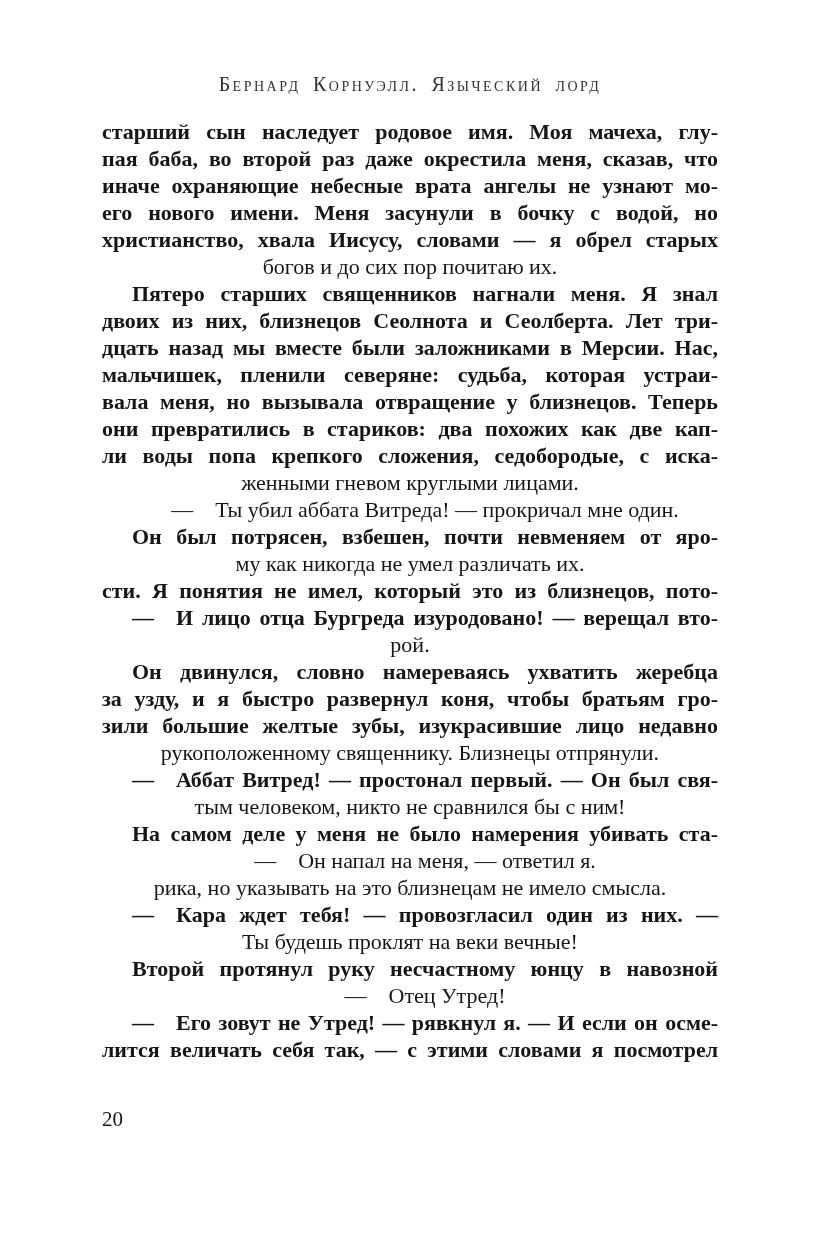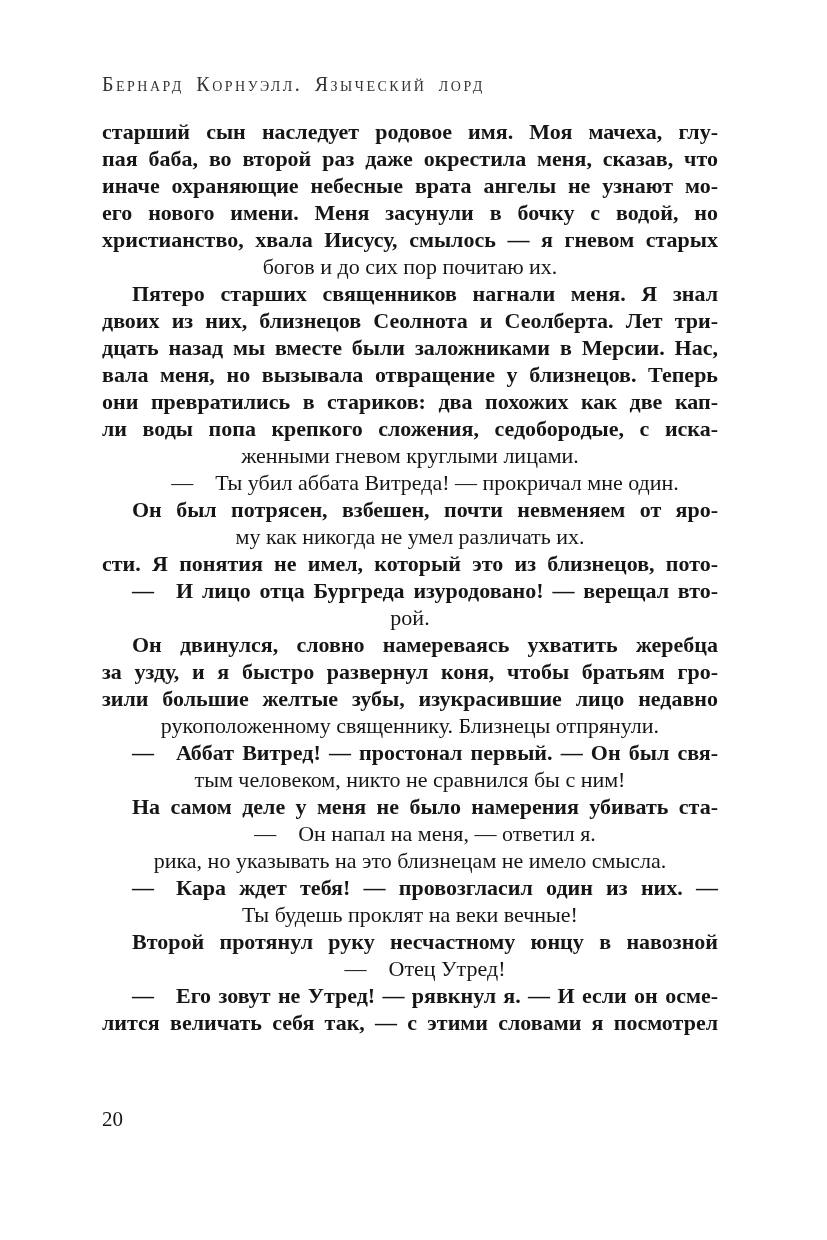"Бернард Корнуэлл. Языческий лорд" .running-head { text-align: left -> center }
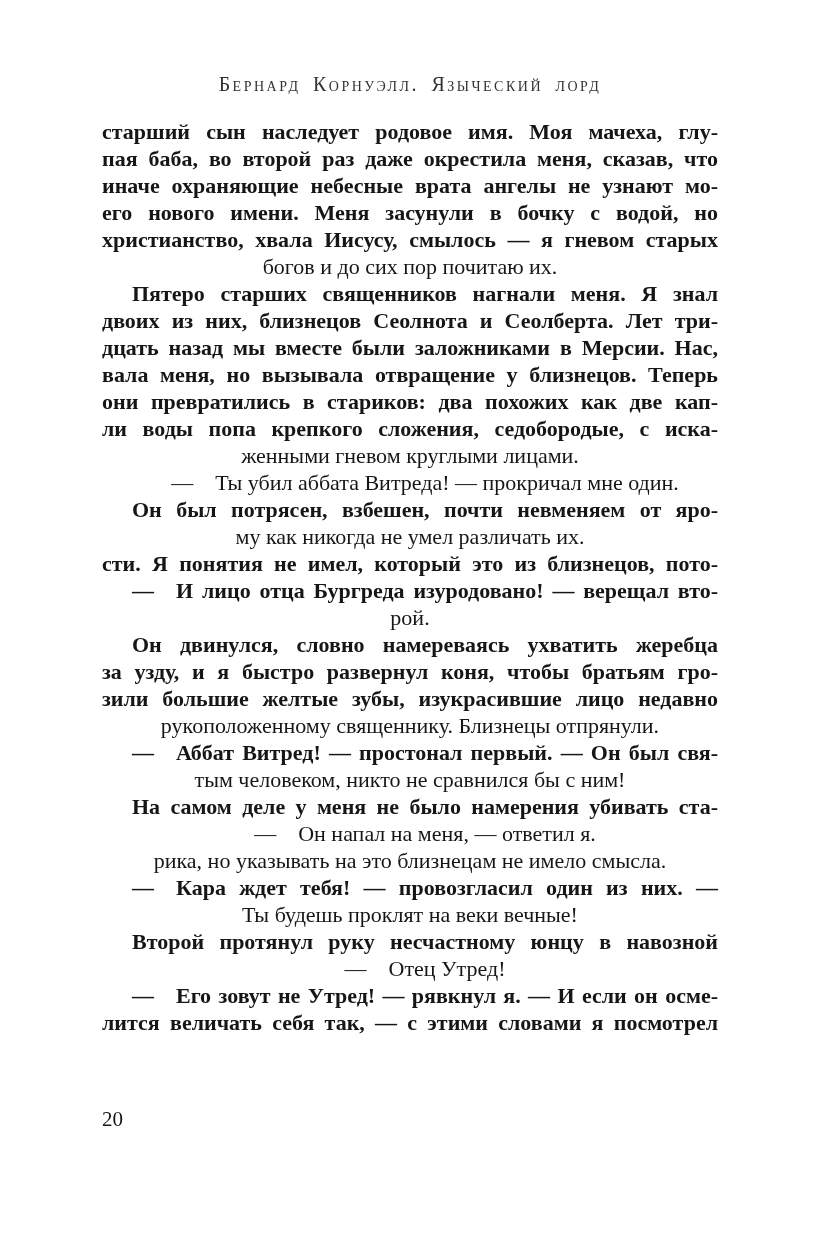"христианство, хвала Иисусу, смылось —" div.ln { text: смылось — я гневом -> словами — я обрел }
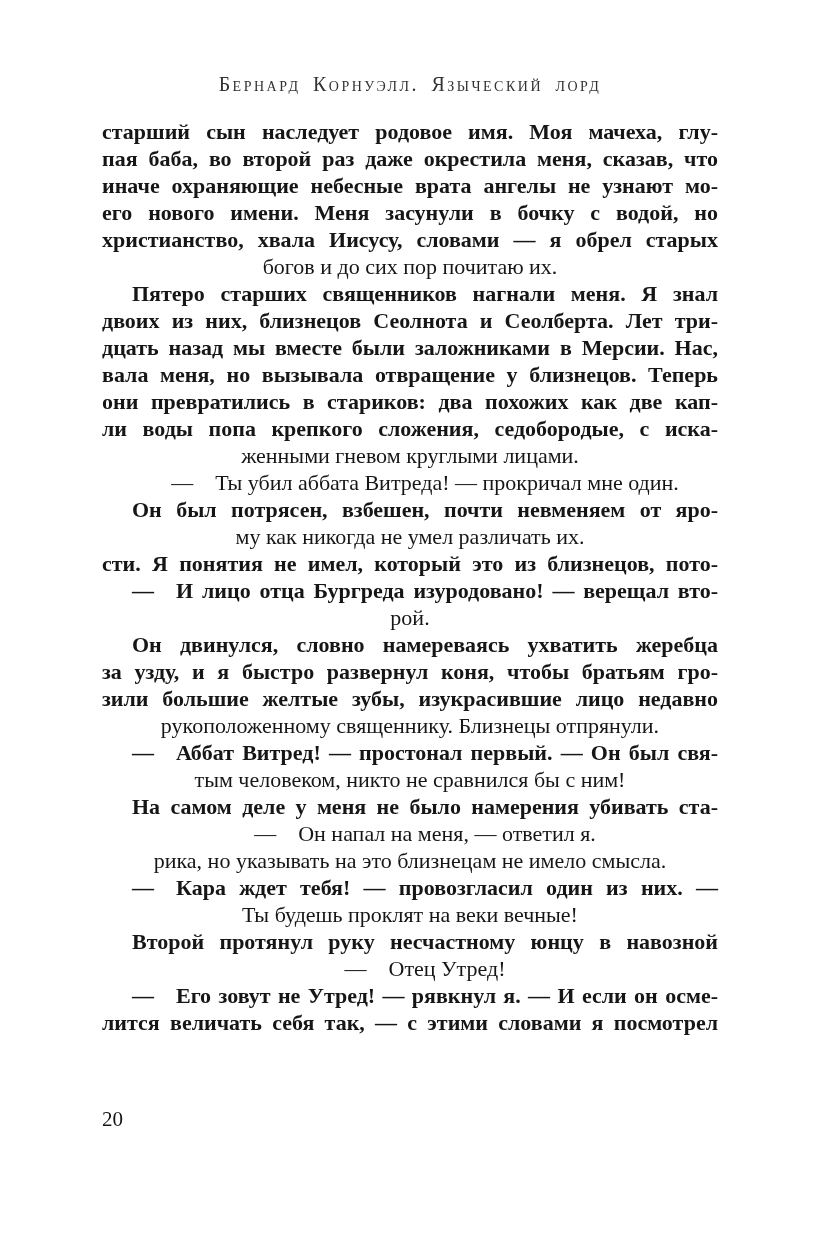"мальчишек, пленили северяне: судьба," div.ln { html: none -> <div>мальчишек, пленили северяне: судьба, которая устраи-</div> }
